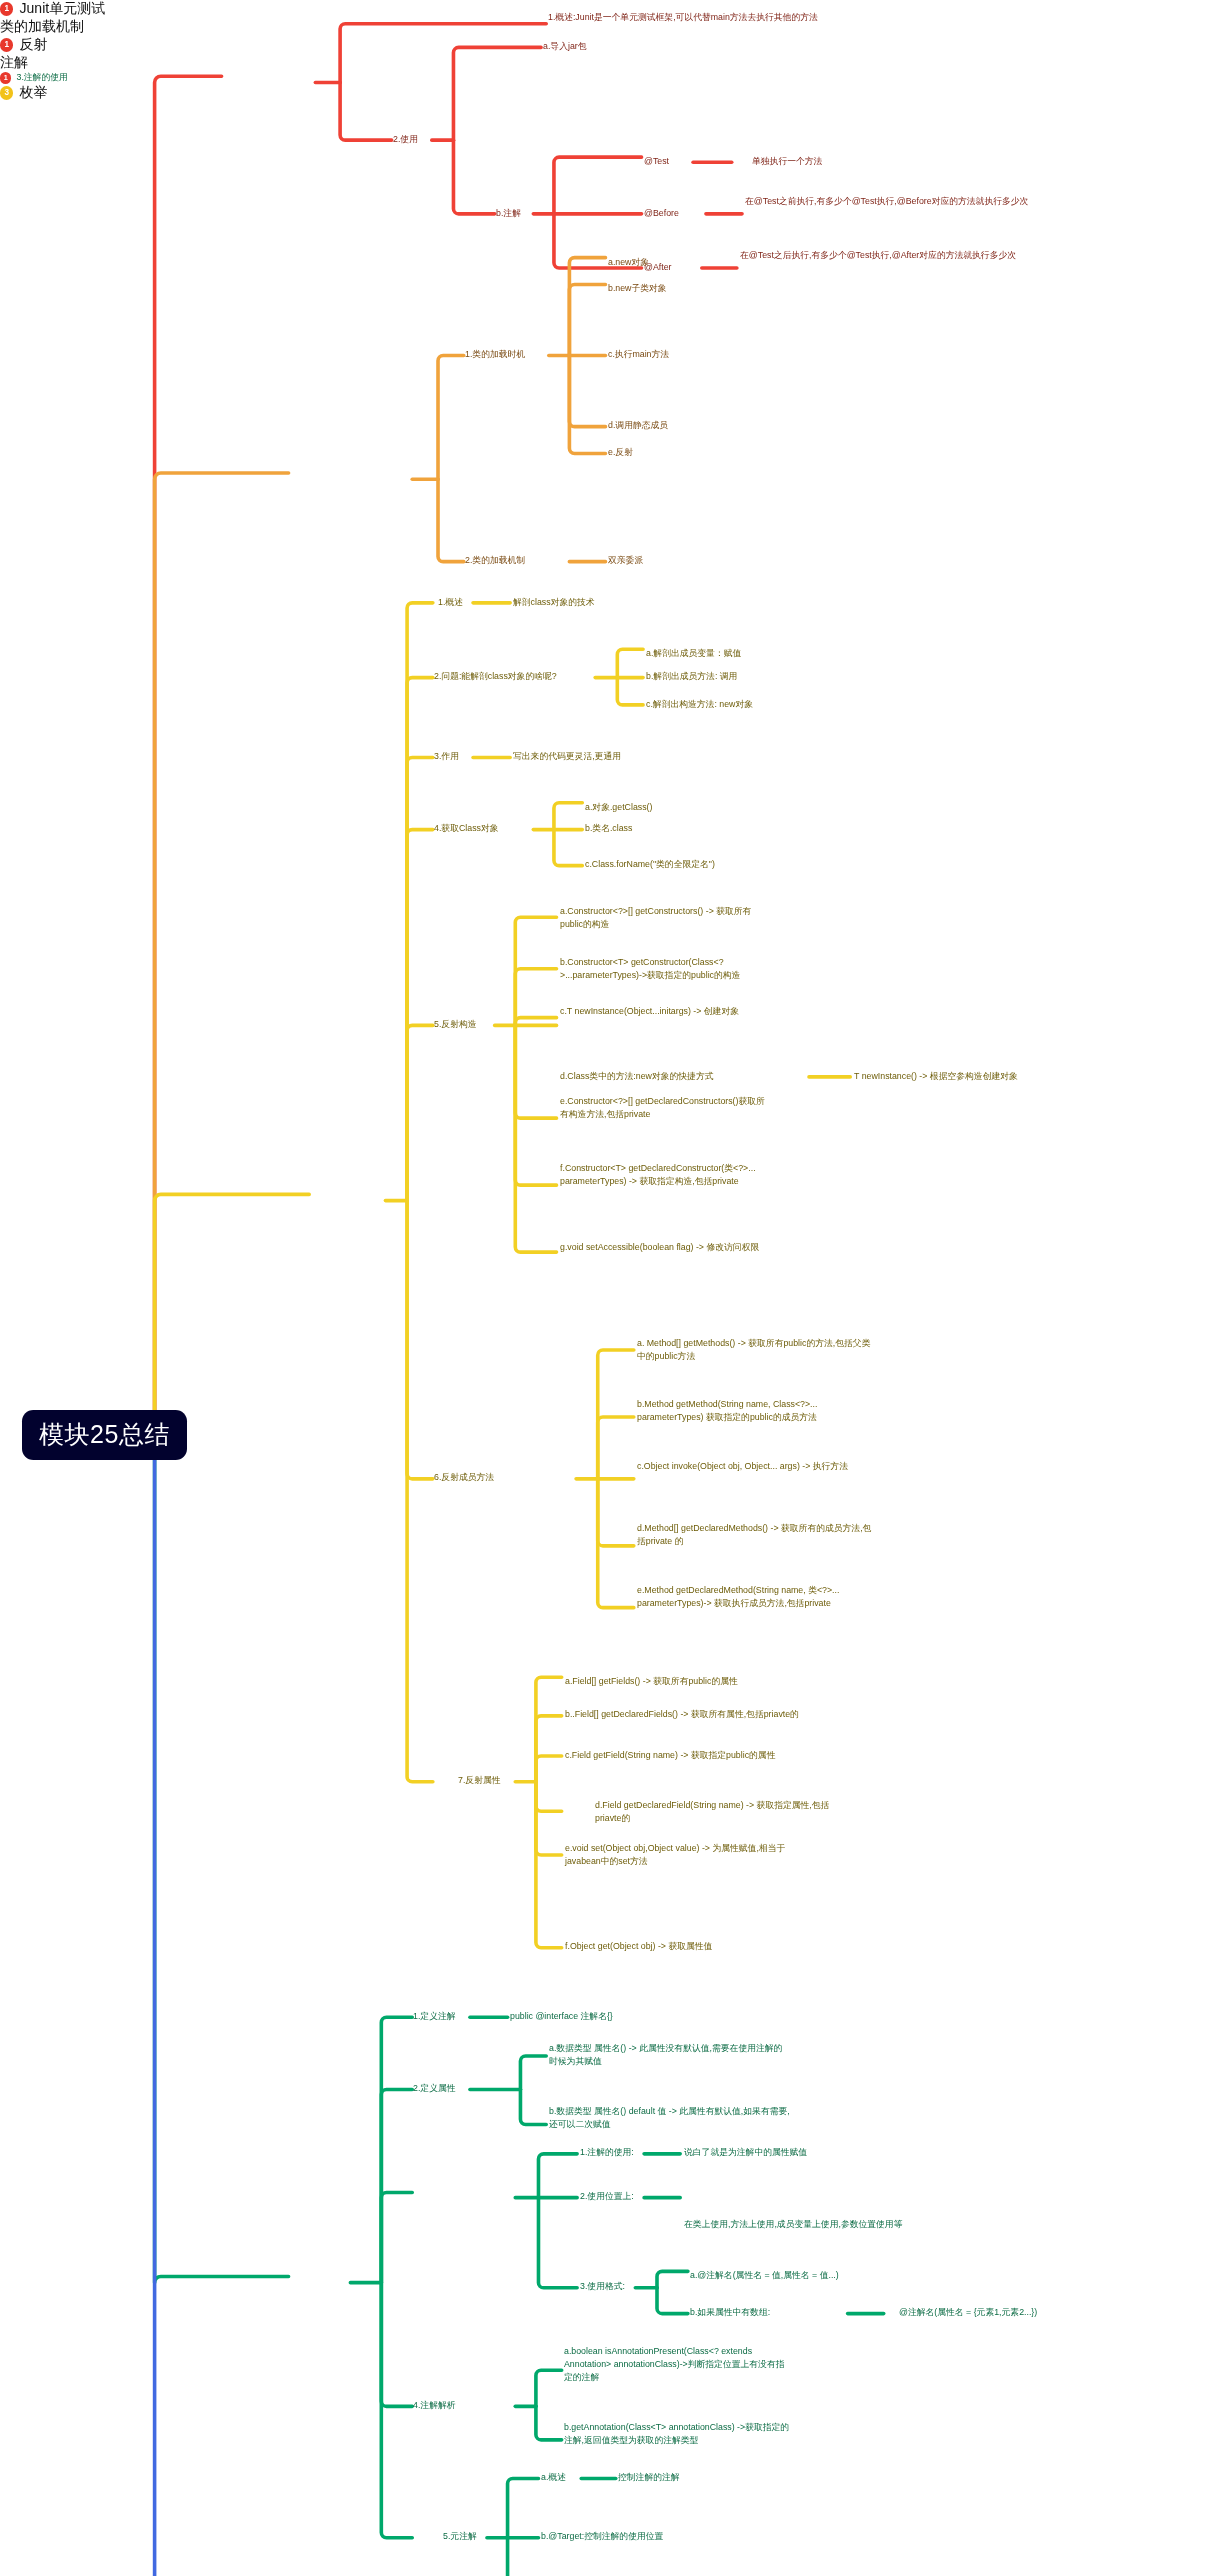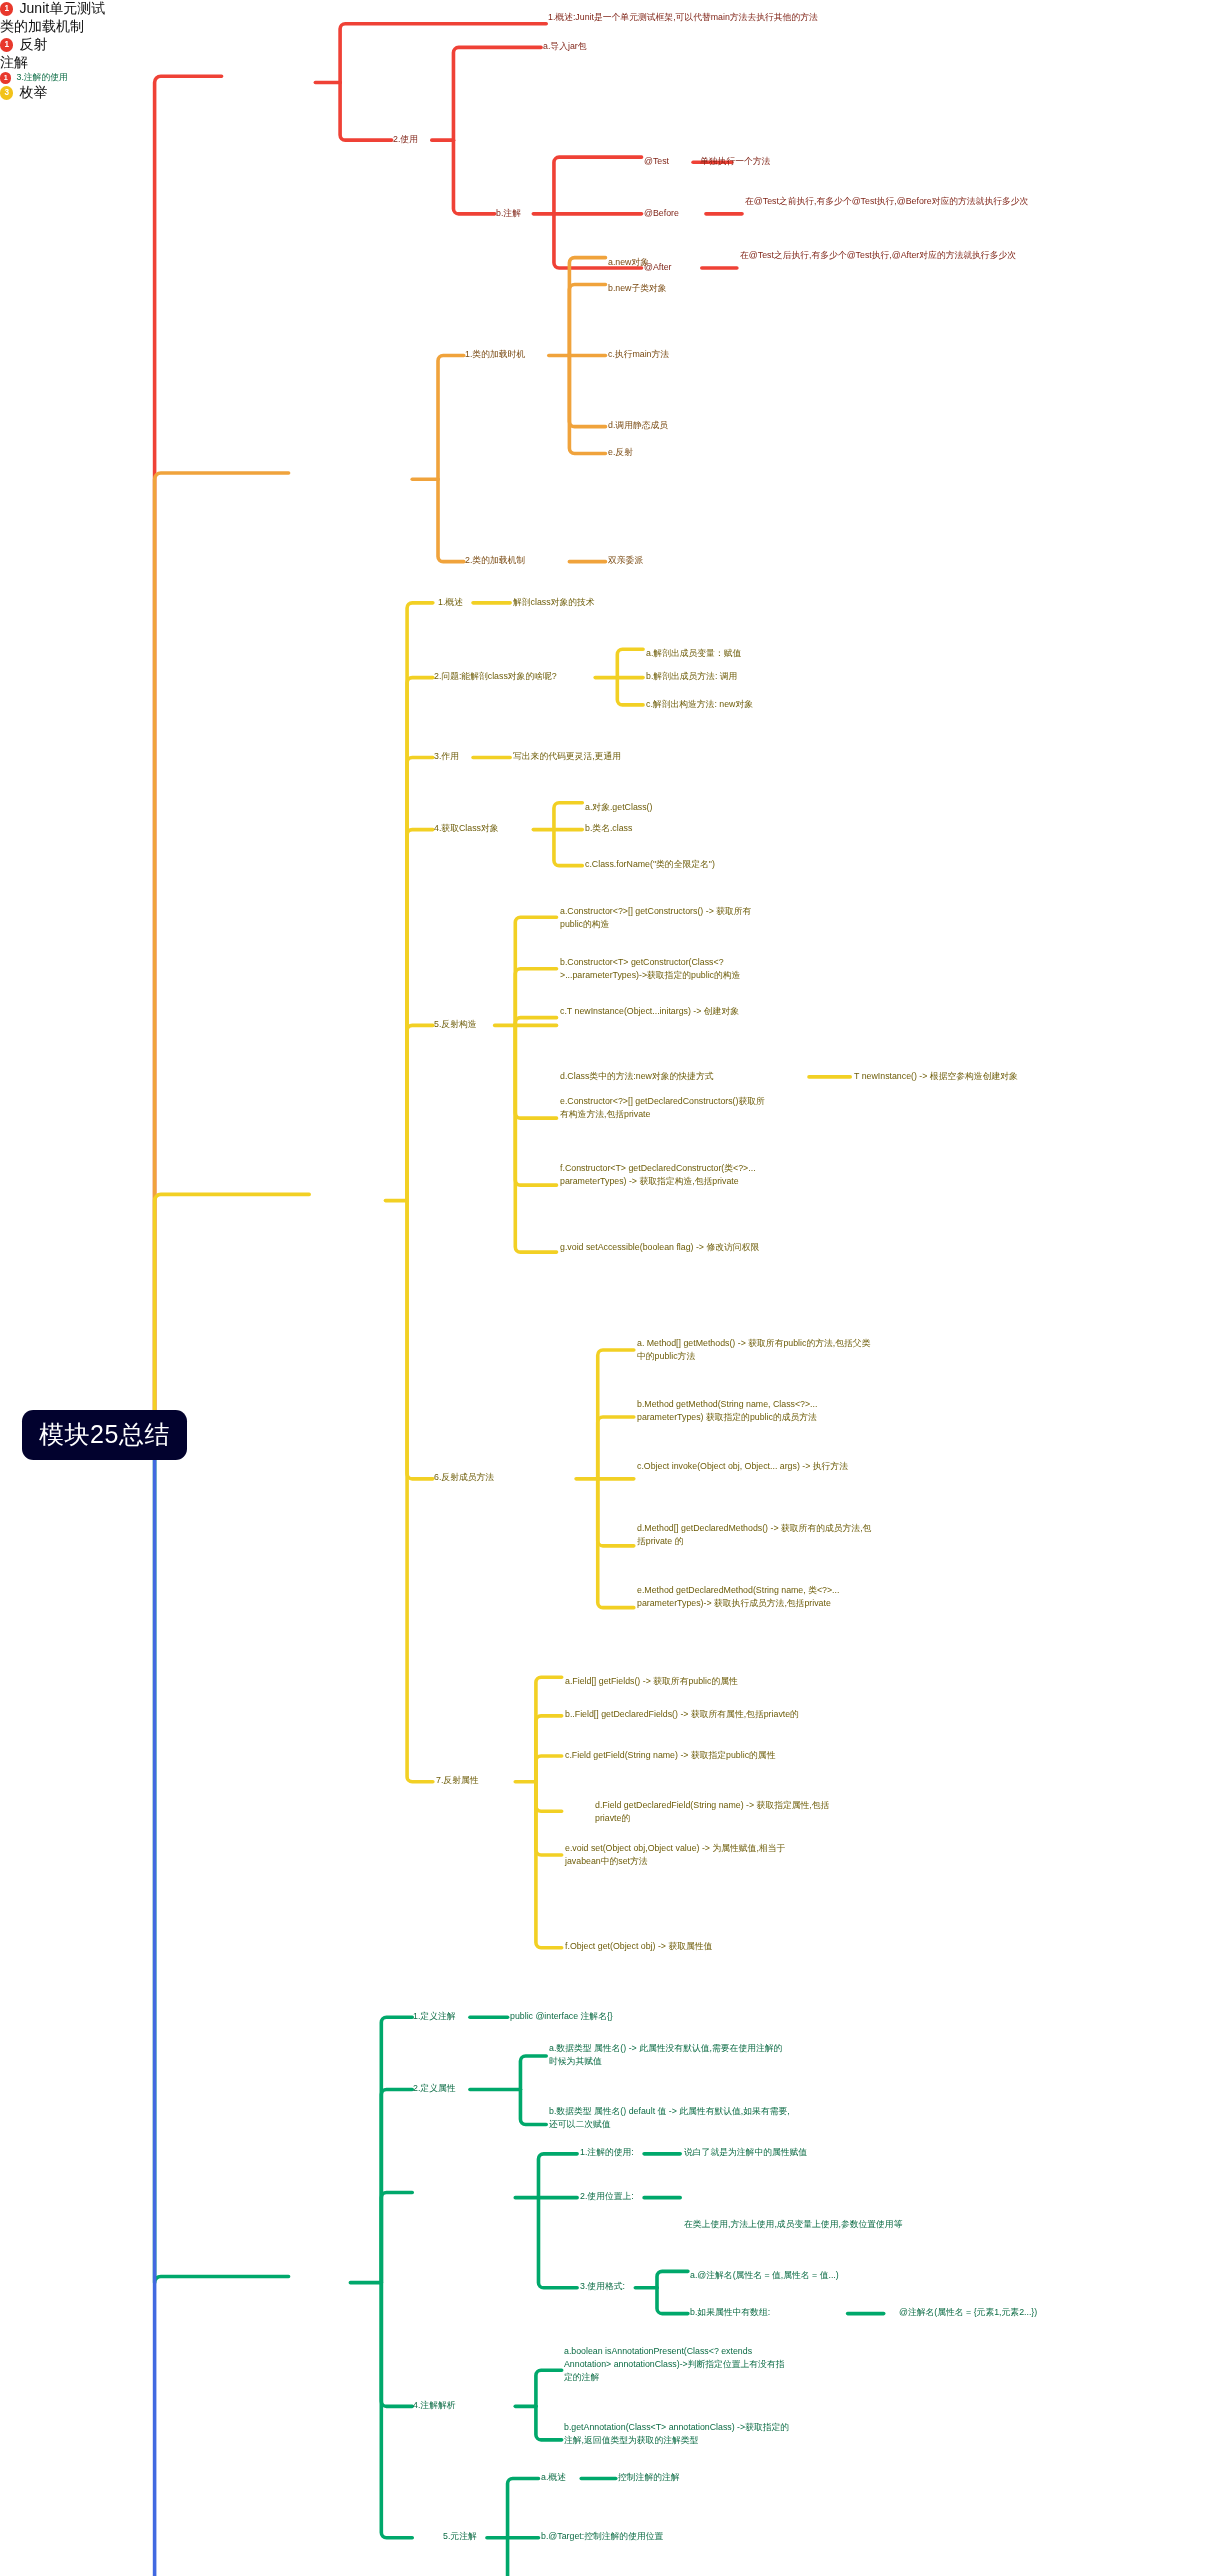"单独执行一个方法" div.node { left: 700px -> 752px }
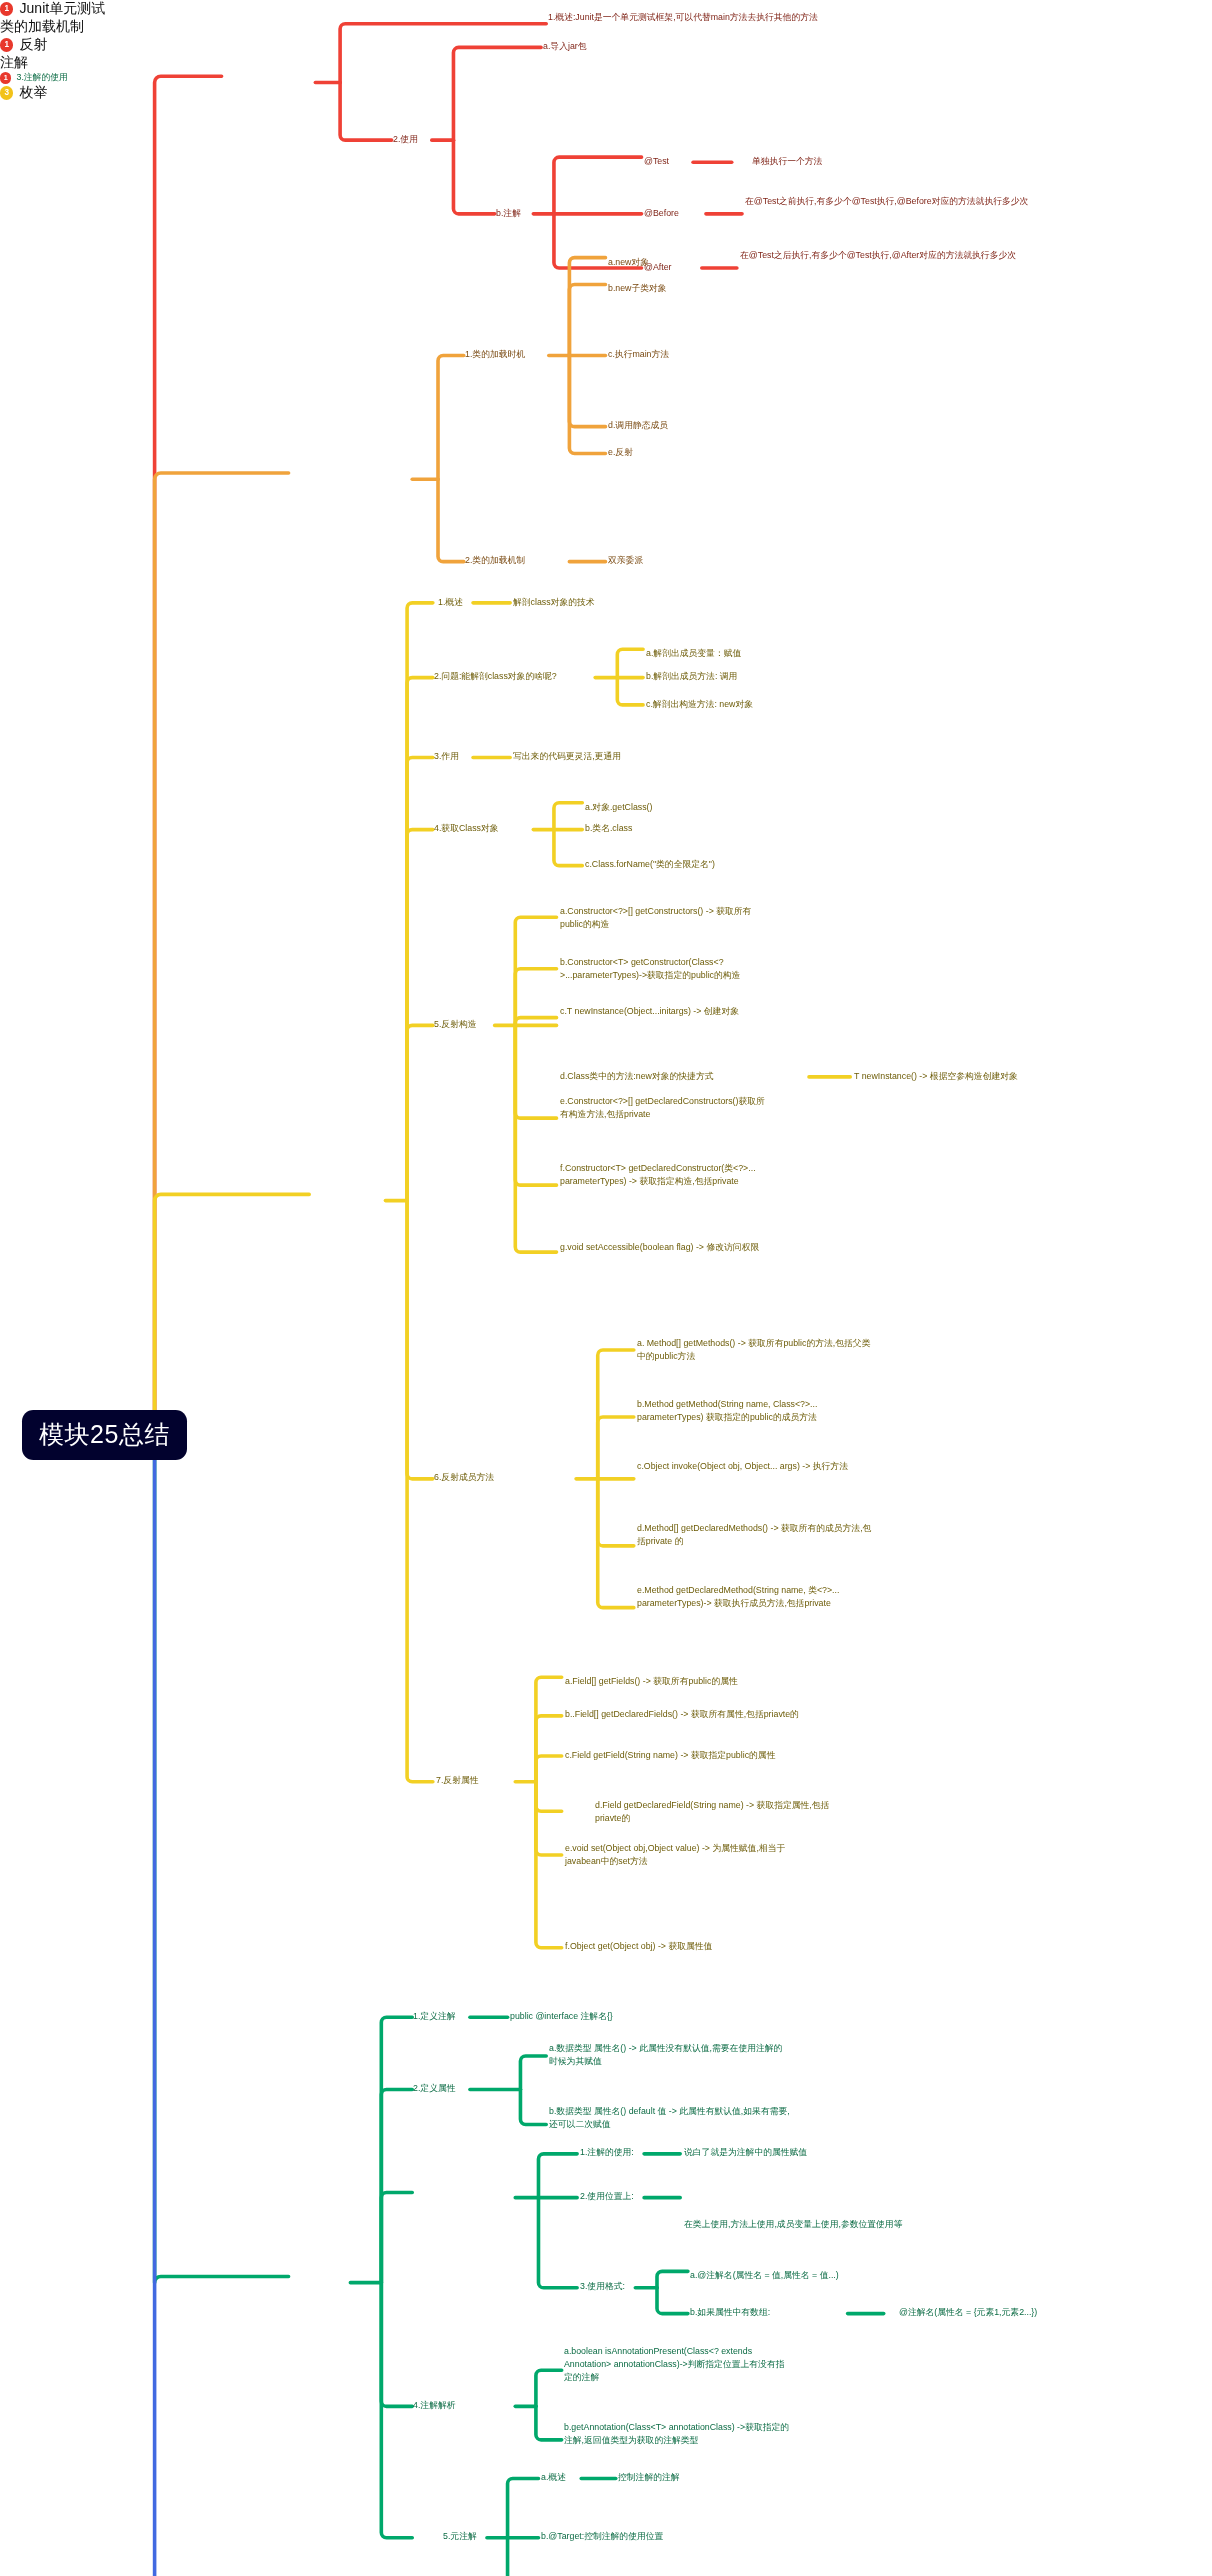"7.反射属性" div.node { left: 436px -> 458px }
